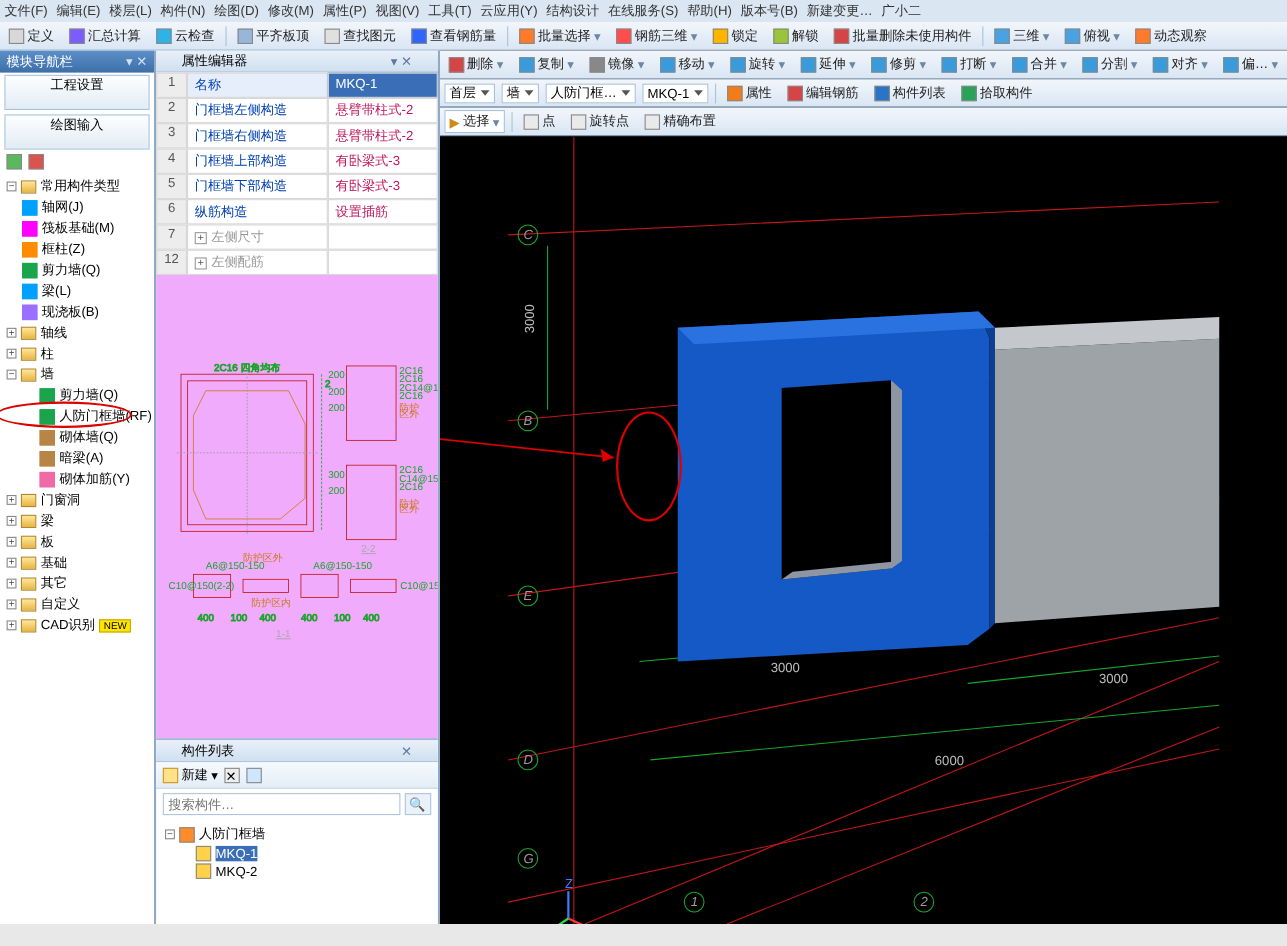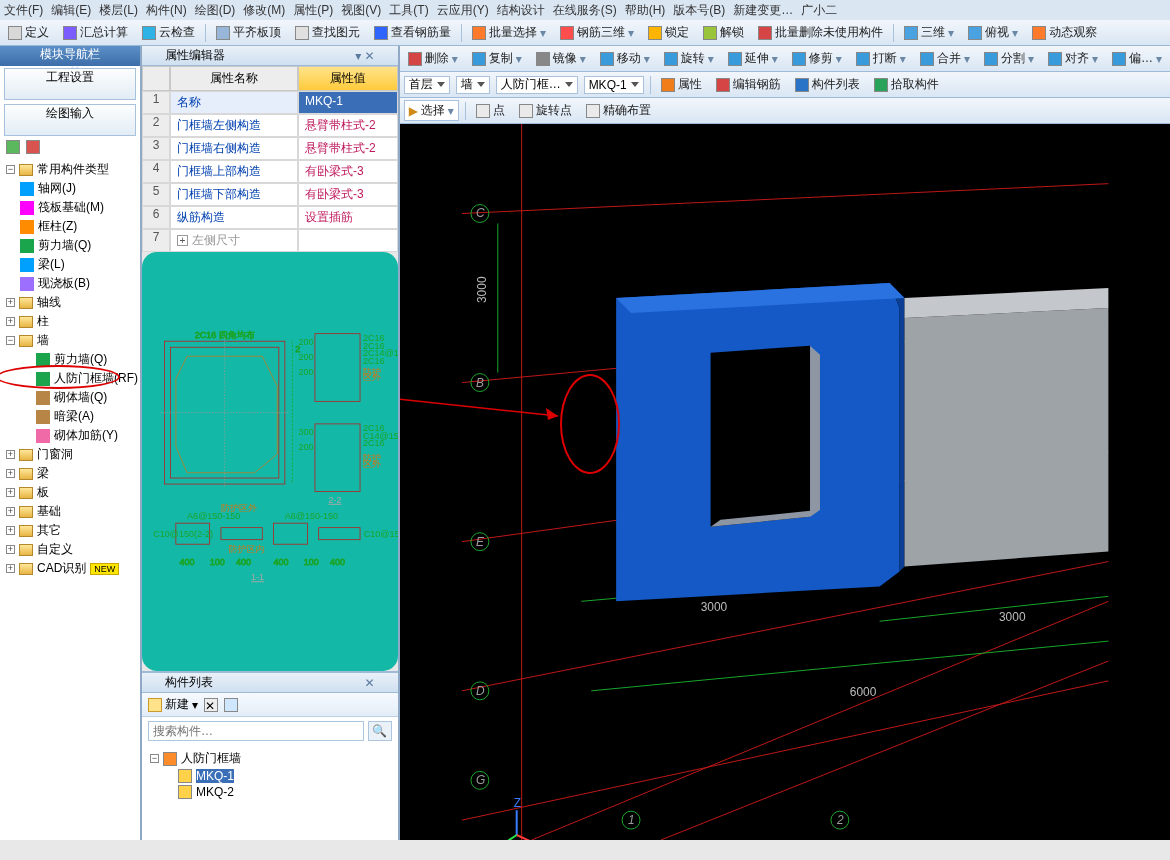"模块导航栏" .panel-title { flex-direction: column -> none; padding: 0 22px -> 0 6px }
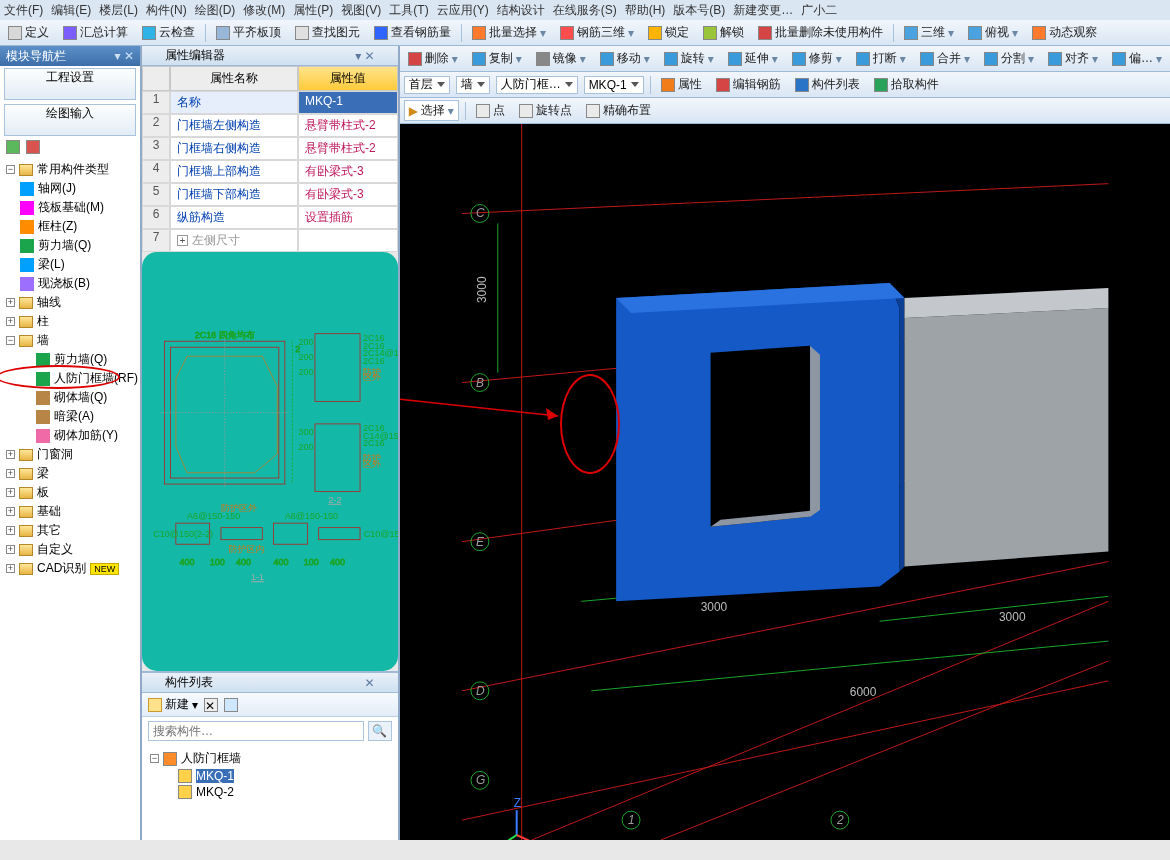"属性名称" div.prop-head { html: <div> <div></div> <div>属性名称</div> <div>属性值</div> </div> -> none }
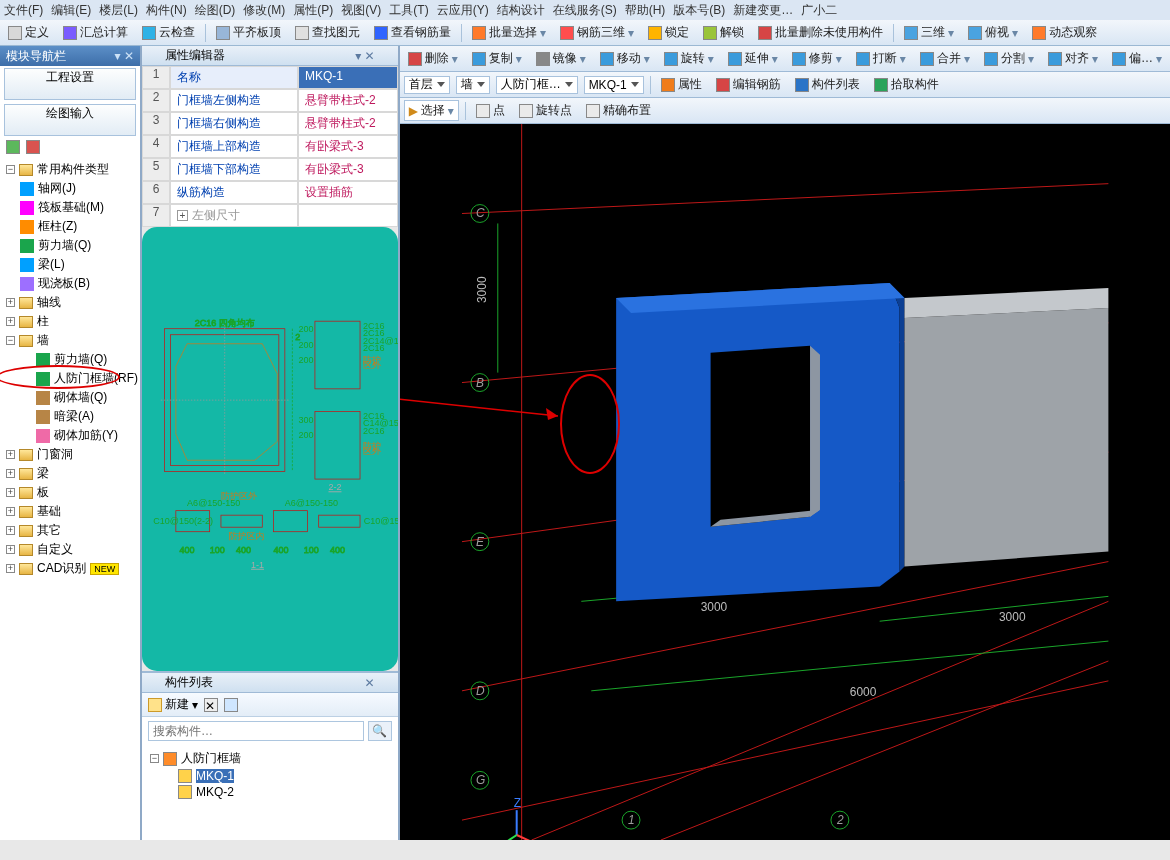"12" div.prop-row { html: none -> <div> <div>12</div> <div><span>+</span>左侧配筋</div> <div></div> </div> }
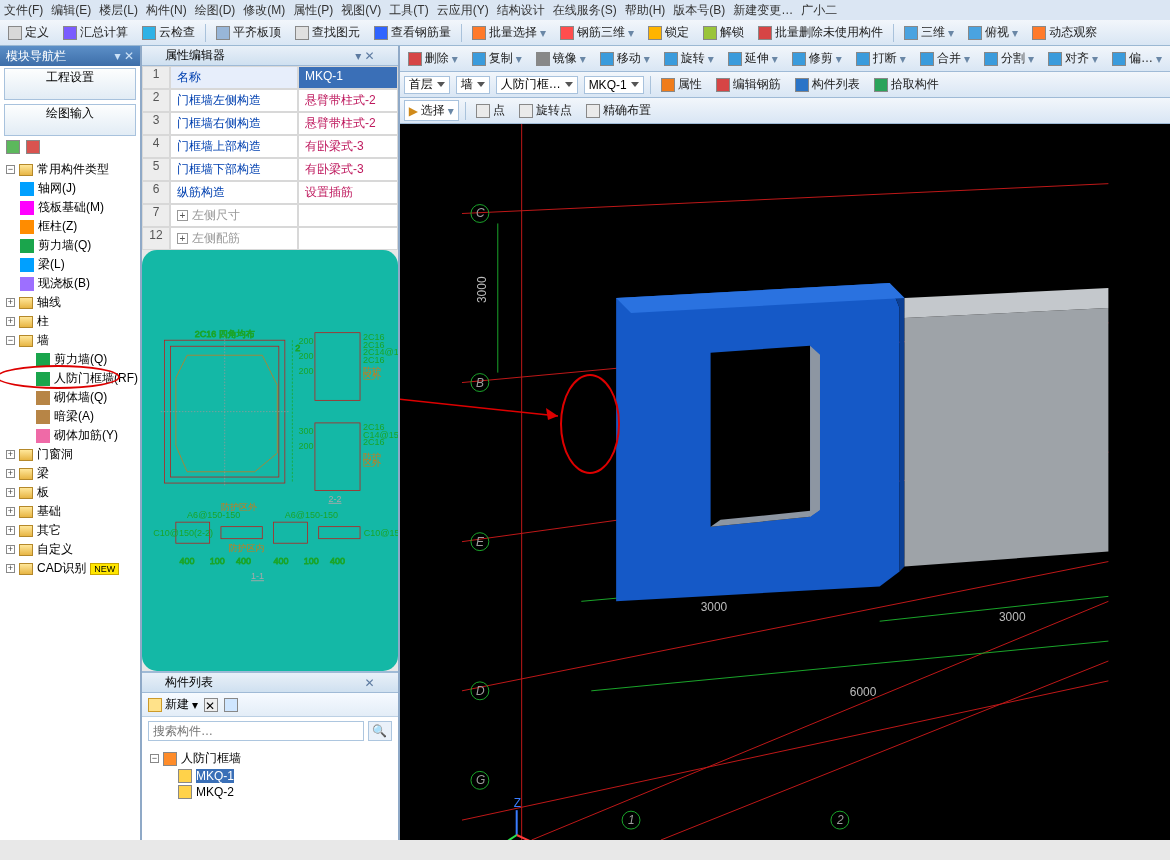"2C16 四角均布" .detail { background: #14b8a6 -> #f0abfc; border-radius: 15px -> none }
